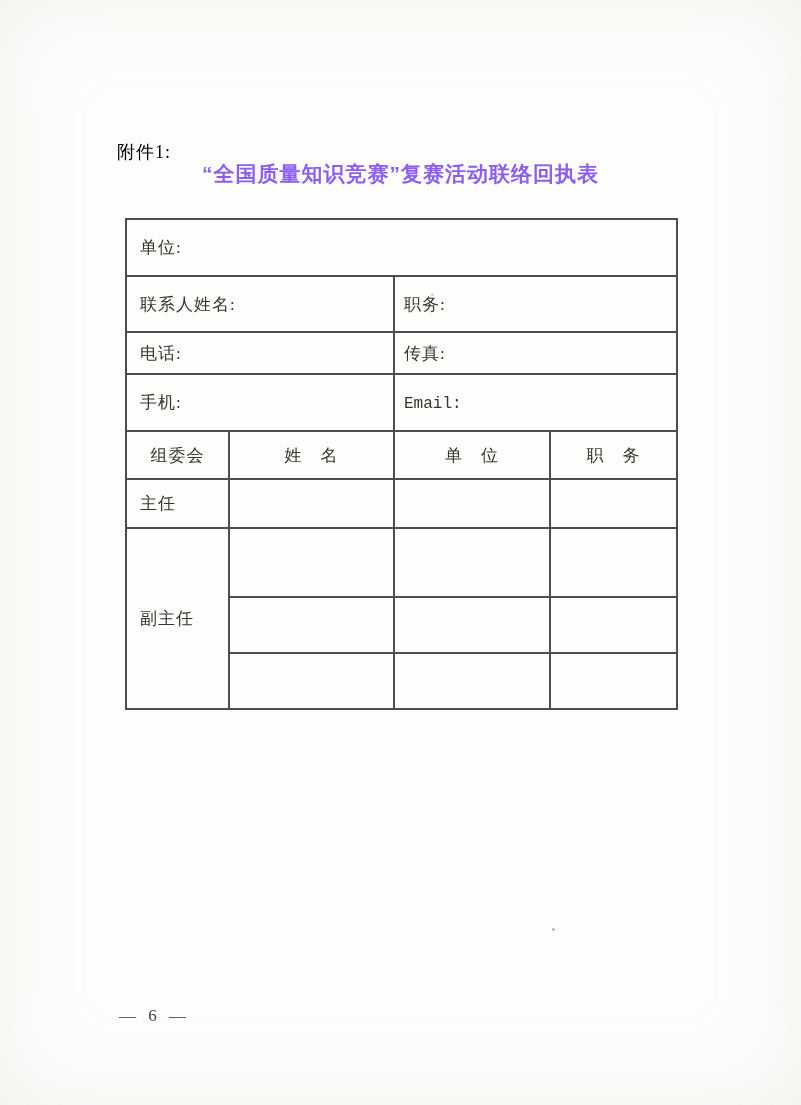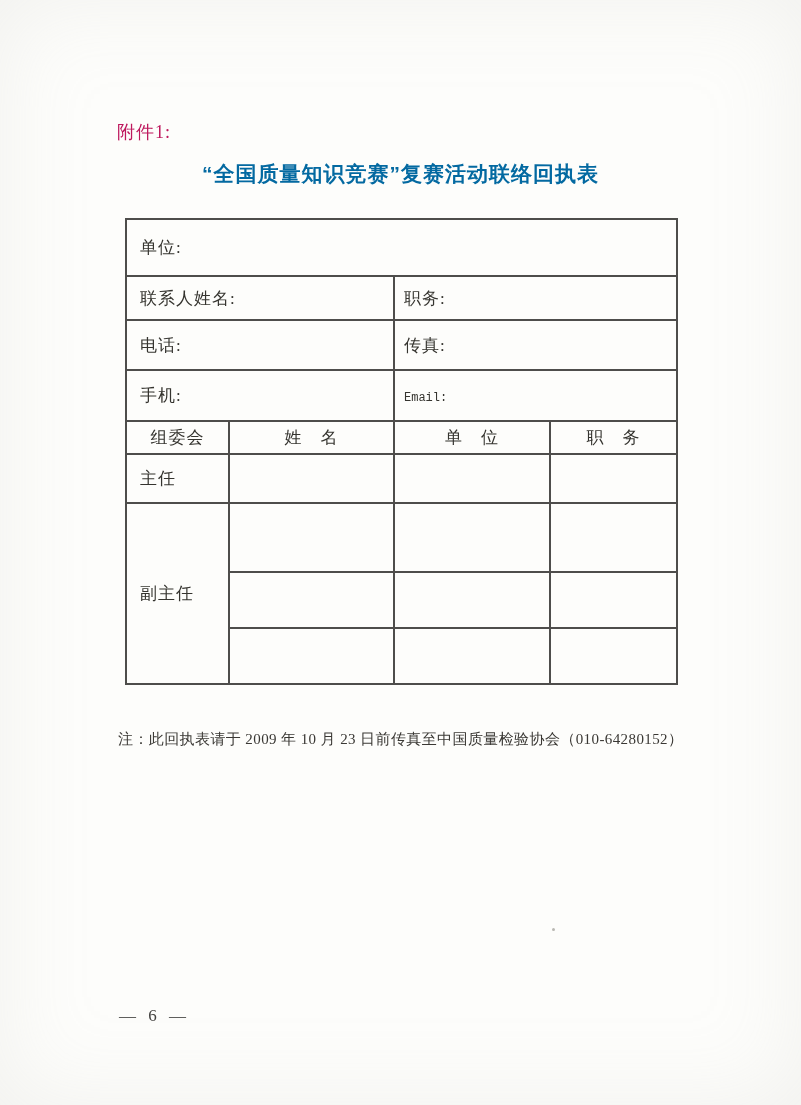"附件1:" .attachment-label { color: #be185d -> #000000; top: 120px -> 140px }
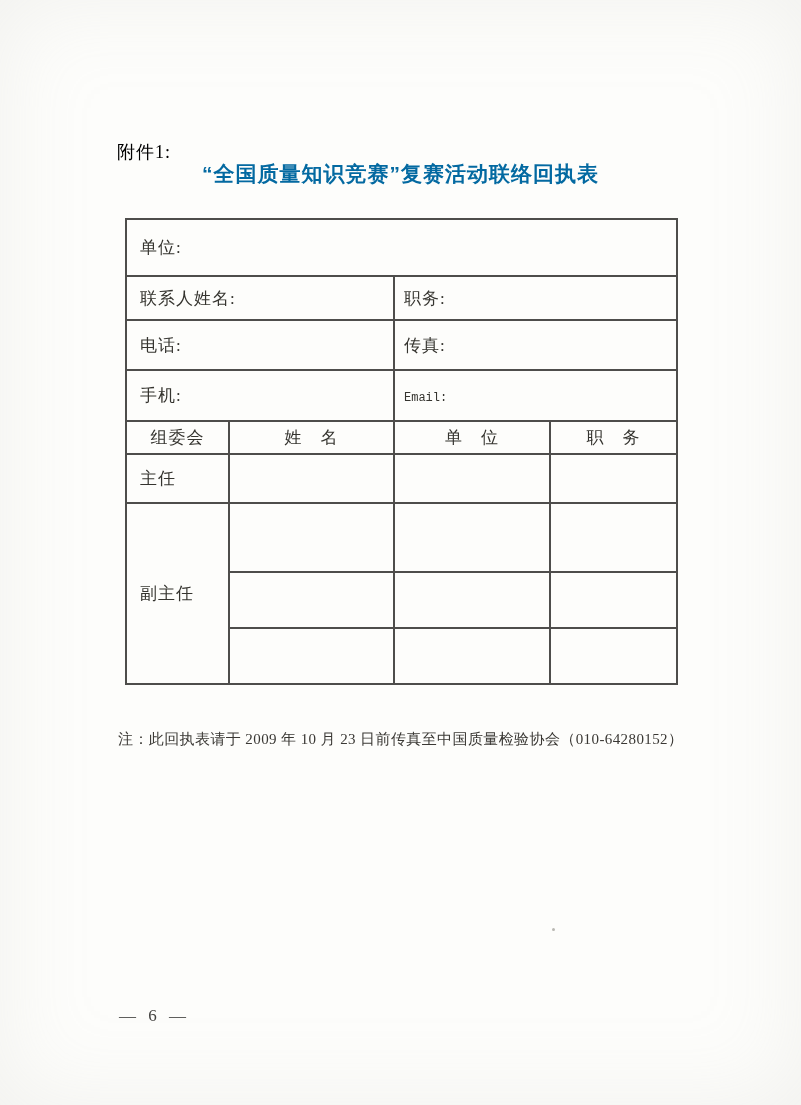"“全国质量知识竞赛”复赛活动联络回执表" .page-title { color: #0369a1 -> #8b5cf6 }
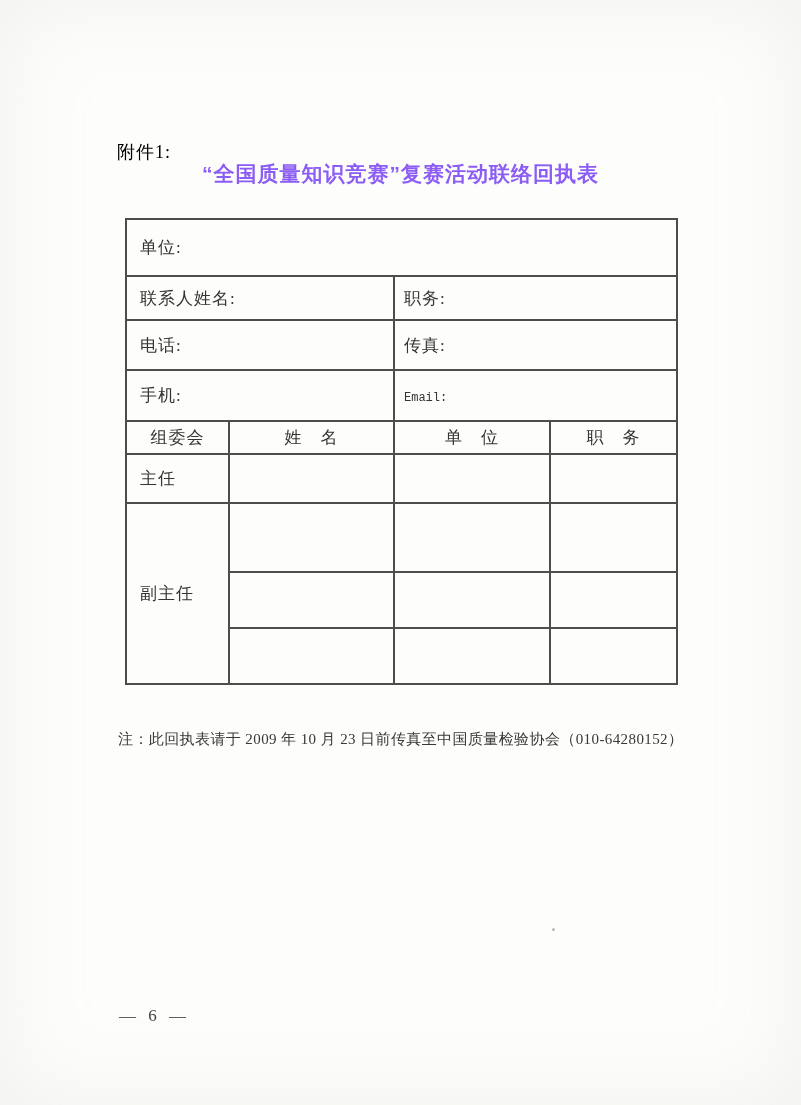"联系人姓名:" tr { height: 44px -> 56px }
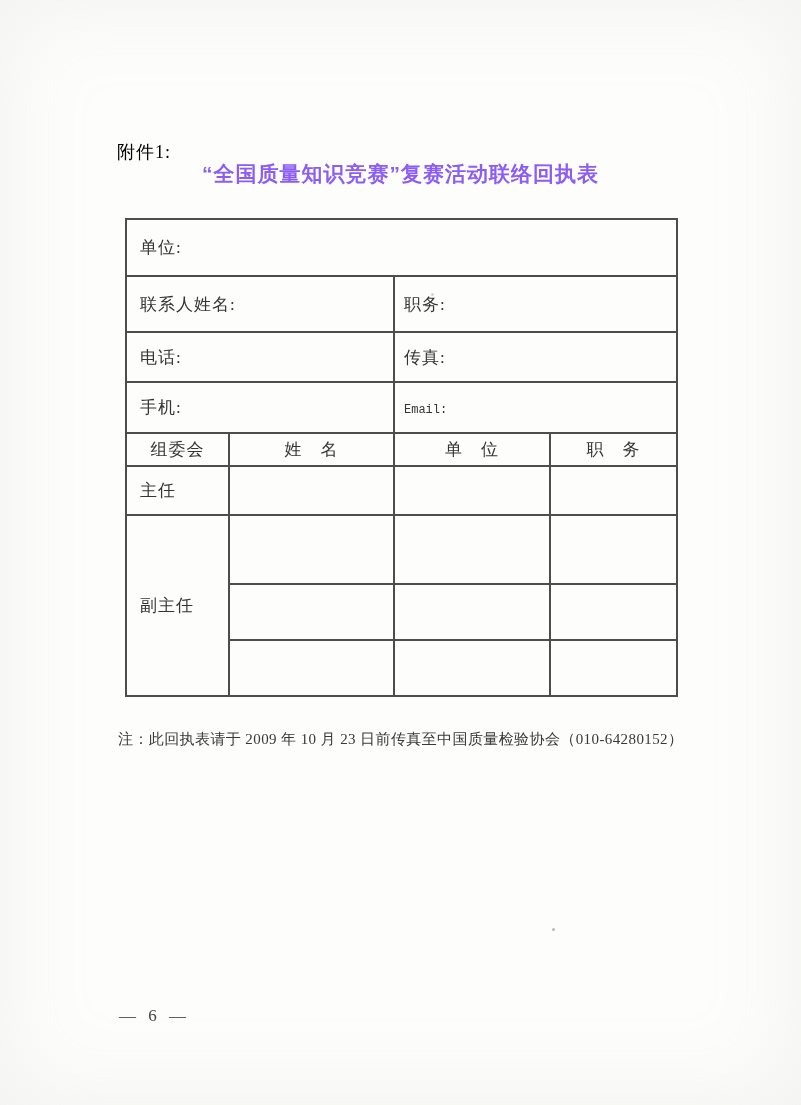"电话:" tr { height: 50px -> 42px }
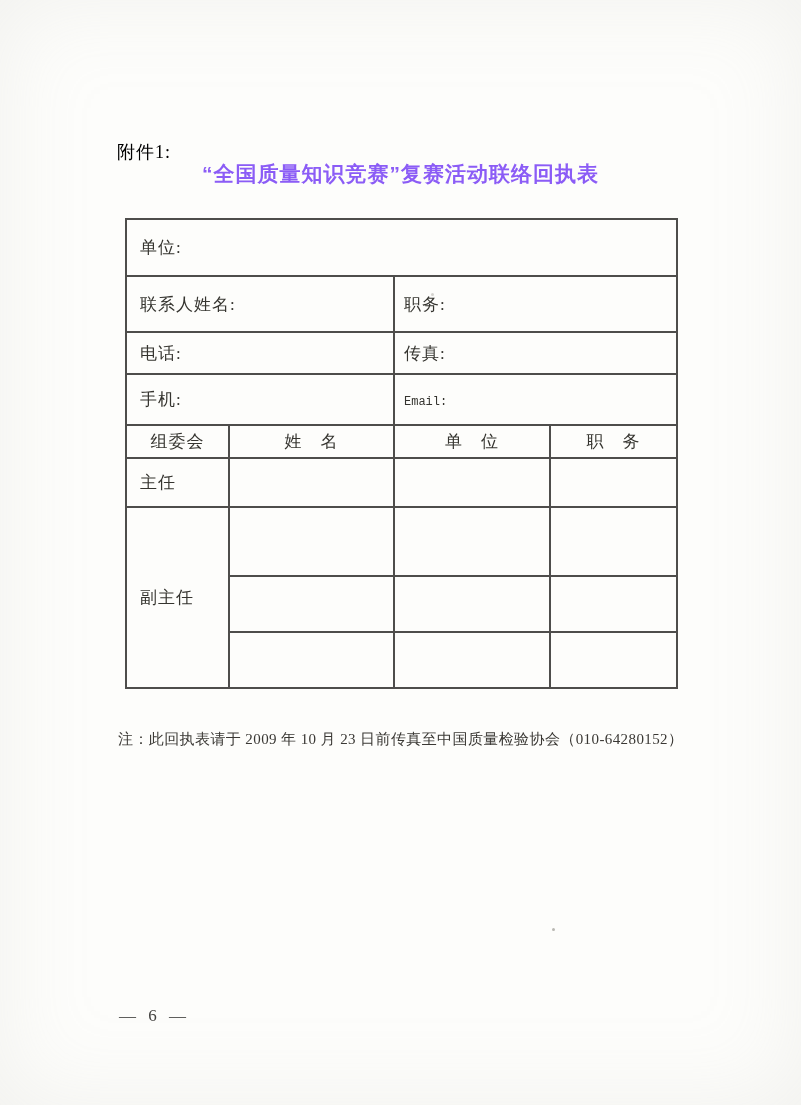"手机:" tr { height: 51px -> 57px }
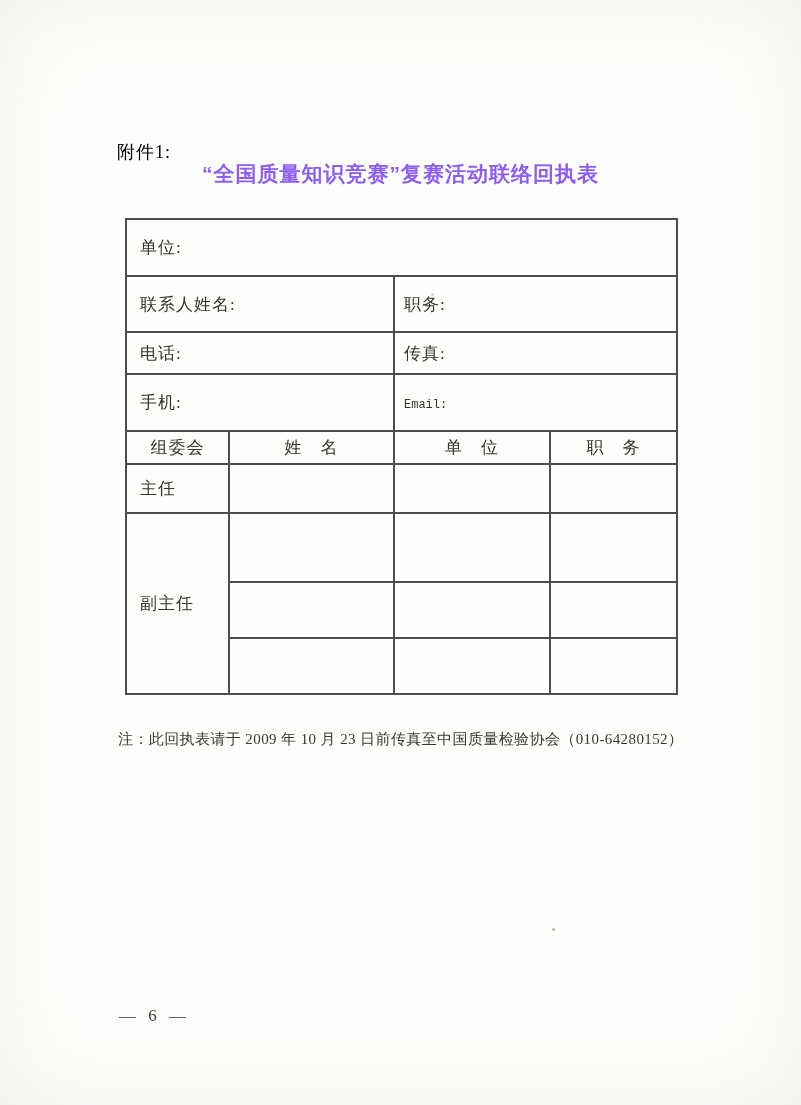"Email:" td.email-cell span { font-size: 12px -> 16px }
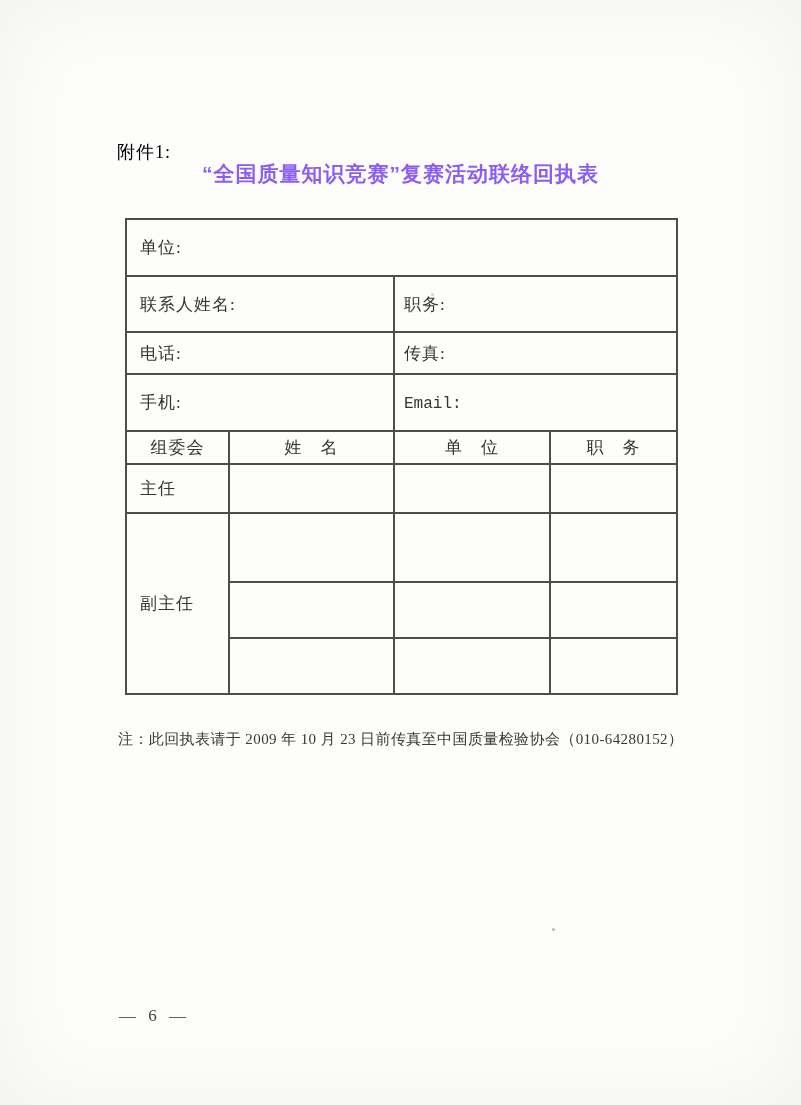"组委会" tr { height: 33px -> 48px }
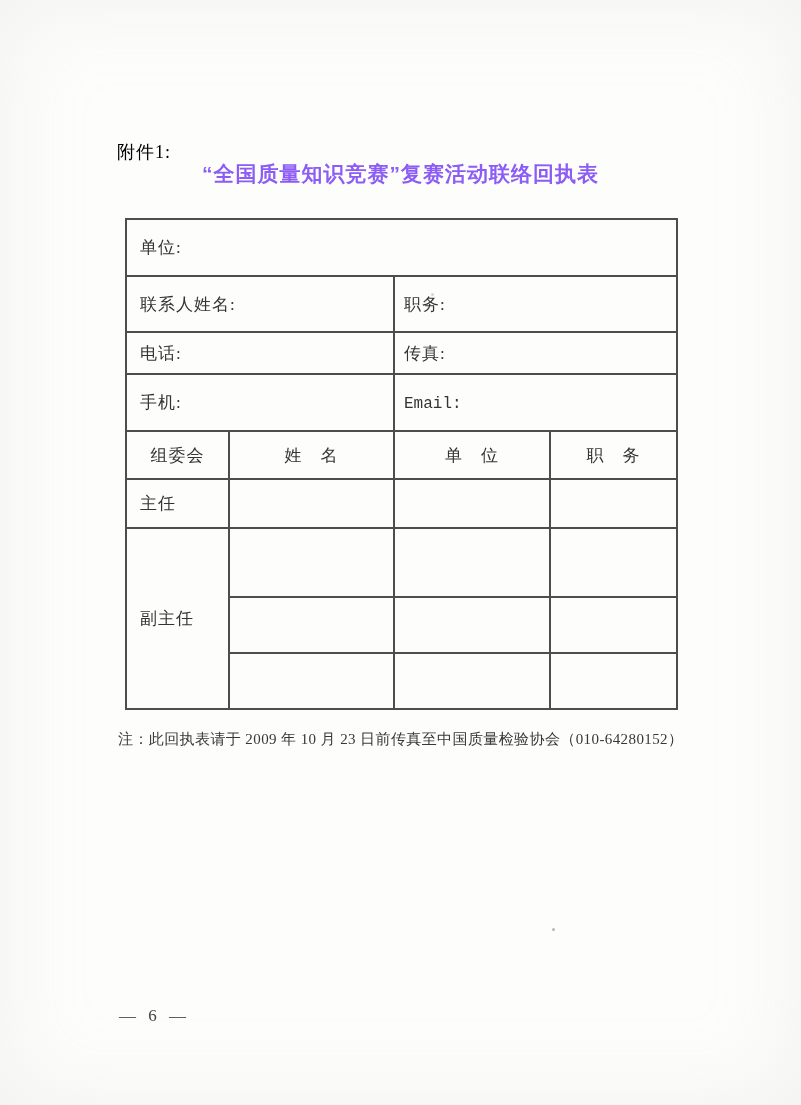"注：此回执表请于 2009 年 10 月" div.fax-note { html: <div>注：此回执表请于 2009 年 10 月 23 日前传真至中国质量检验协会（010-64280152）</div> -> none }
